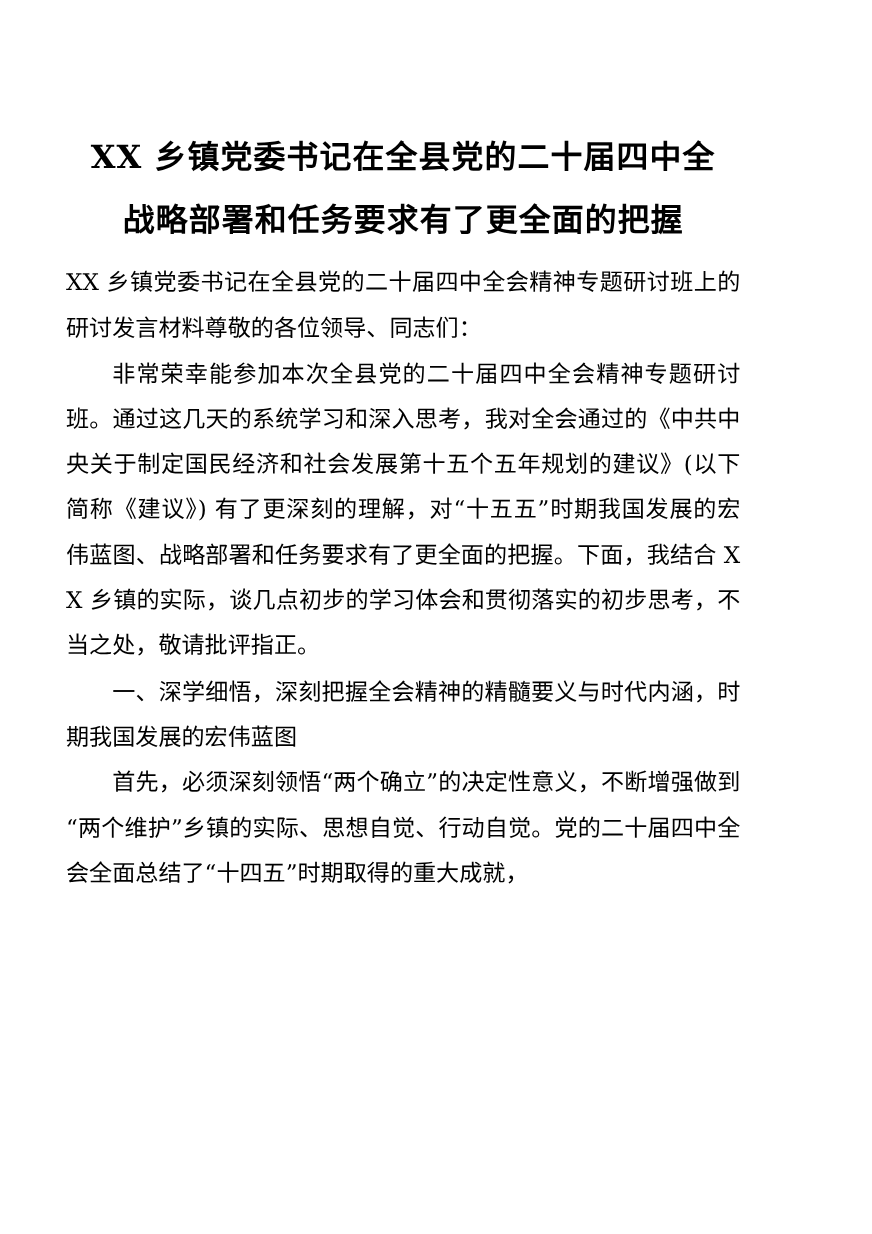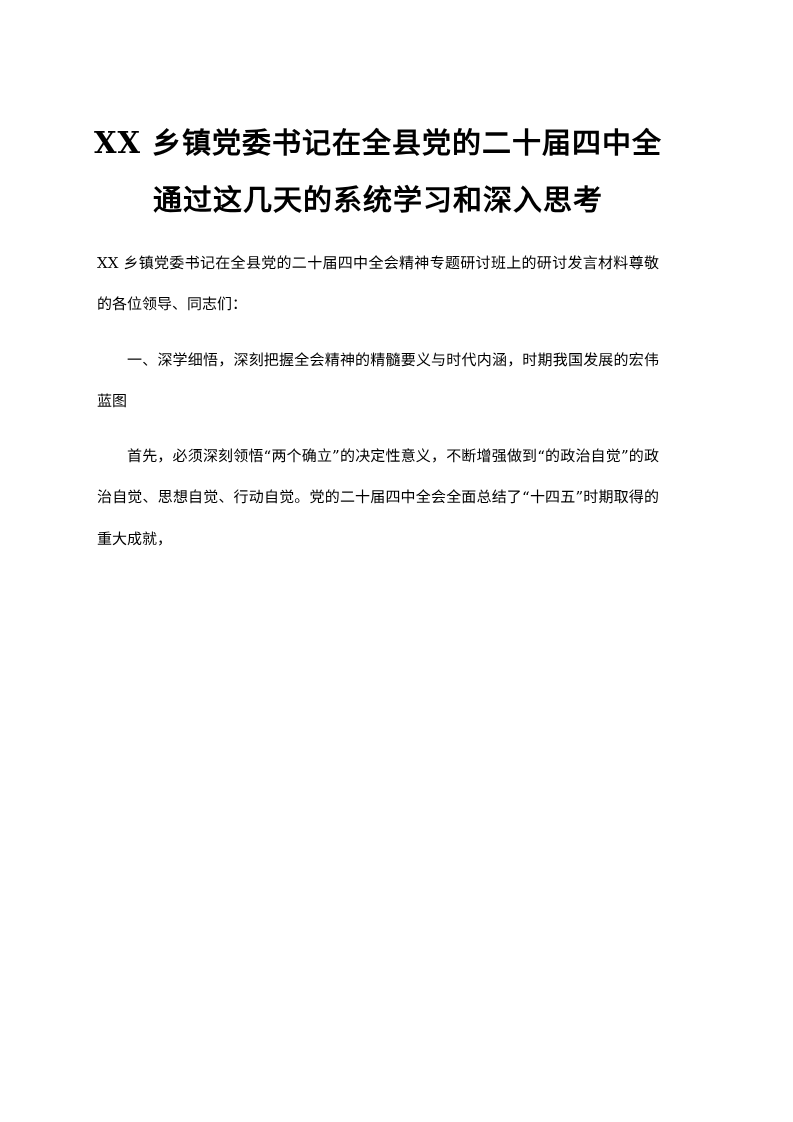"XX 乡镇党委书记在全县党的二十届四中全" .content { padding: 115px 120px 0 83px -> 115px 120px 0 60px }
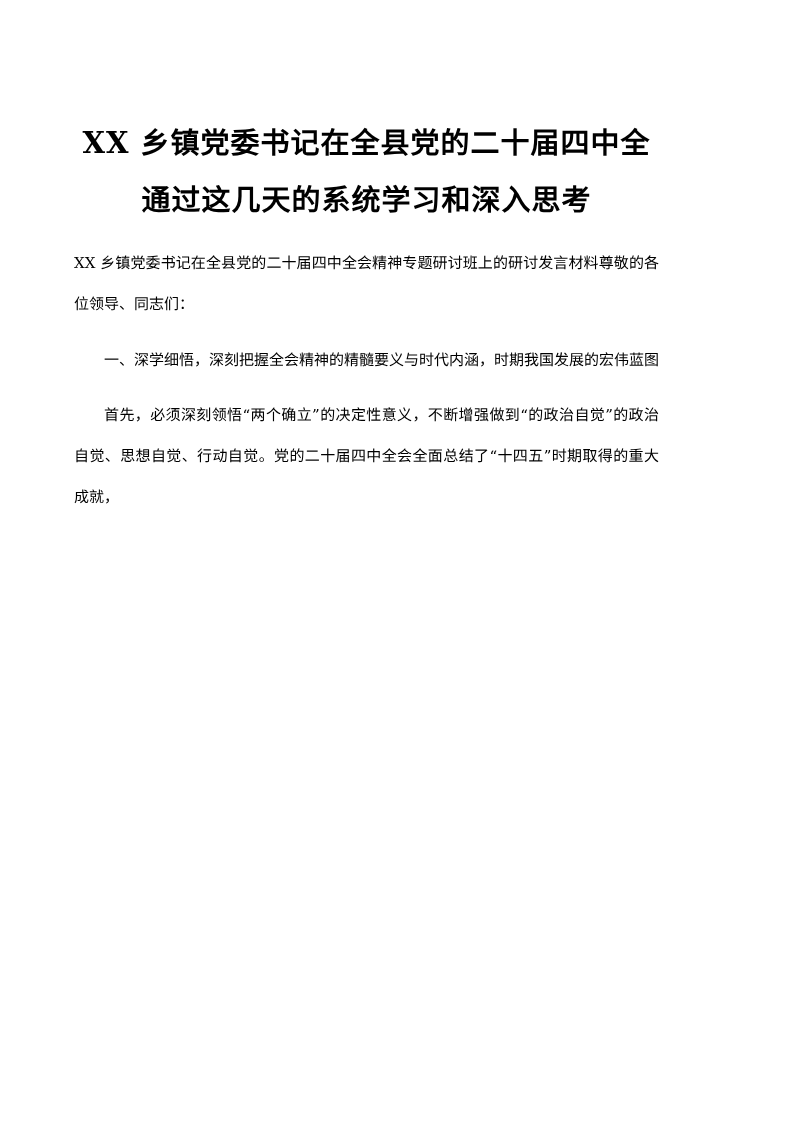"通过这几天的系统学习和深入思考" span.title-line { text: 通过这几天的系统学习和深入思考 -> 战略部署和任务要求有了更全面的把握 }
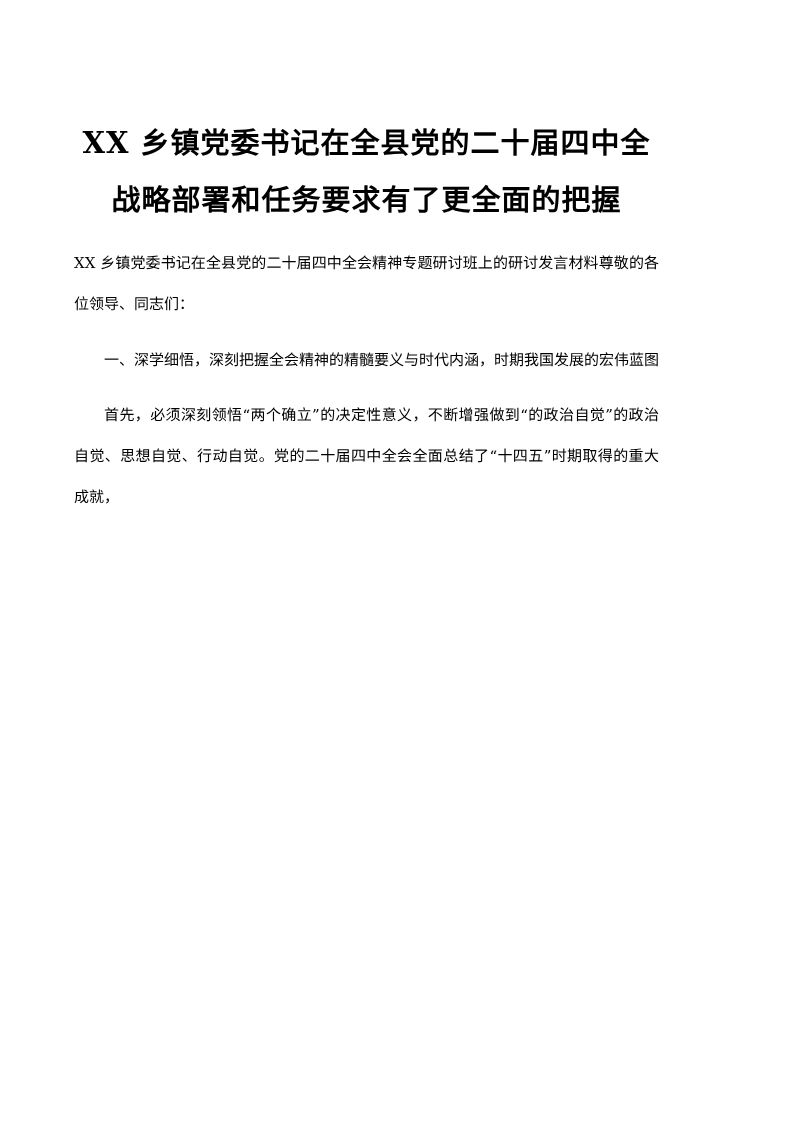"XX" .para { font-size: 15px -> 21px; margin: 14px -> 0 }
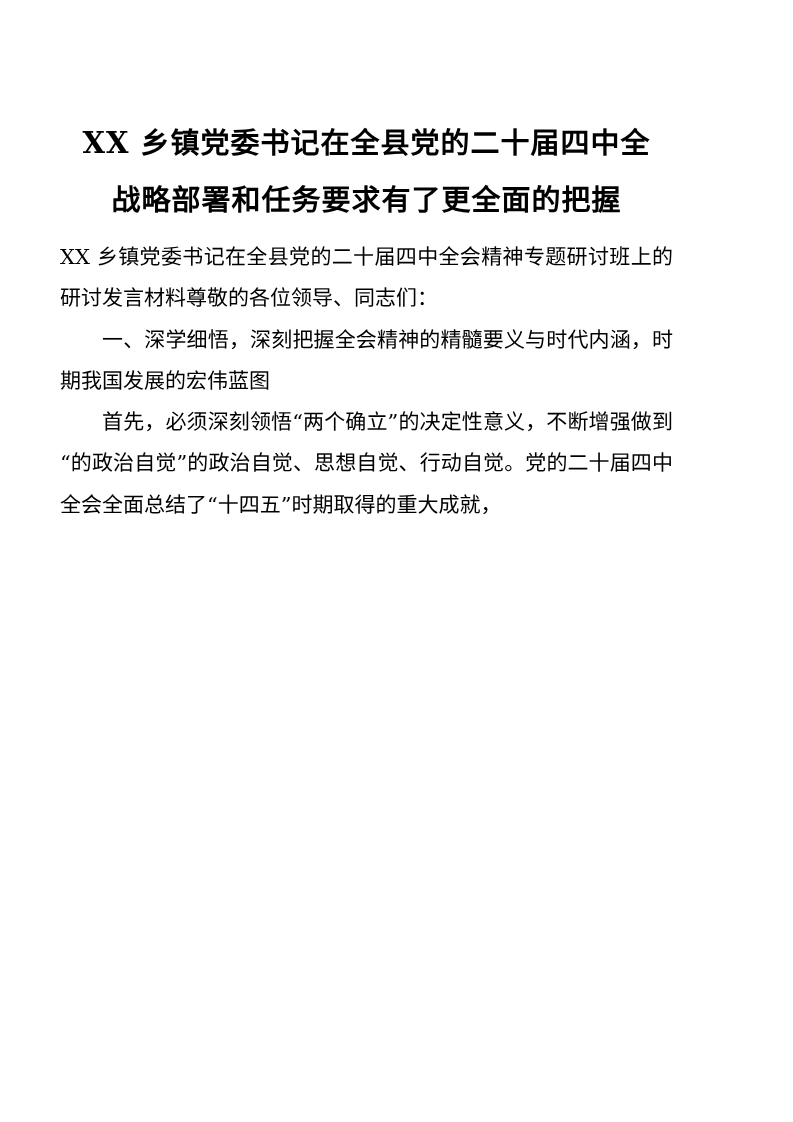"非常荣幸能参加本次全县党的二十届四中全会精神专题研讨班。通过这几天的系统学习和深" p.para { html: none -> <p>非常荣幸能参加本次全县党的二十届四中全会精神专题研讨班。通过这几天的系统学习和深入思考，我对全会通过的《中共中央关于制定国民经济和社会发展第十五个五年规划的建议》(以下简称《建议》) 有了更深刻的理解，对“十五五”时期我国发展的宏伟蓝图、战略部署和任务要求有了更全面的把握。下面，我结合 XX 乡镇的实际，谈几点初步的学习体会和贯彻落实的初步思考，不当之处，敬请批评指正。</p> }
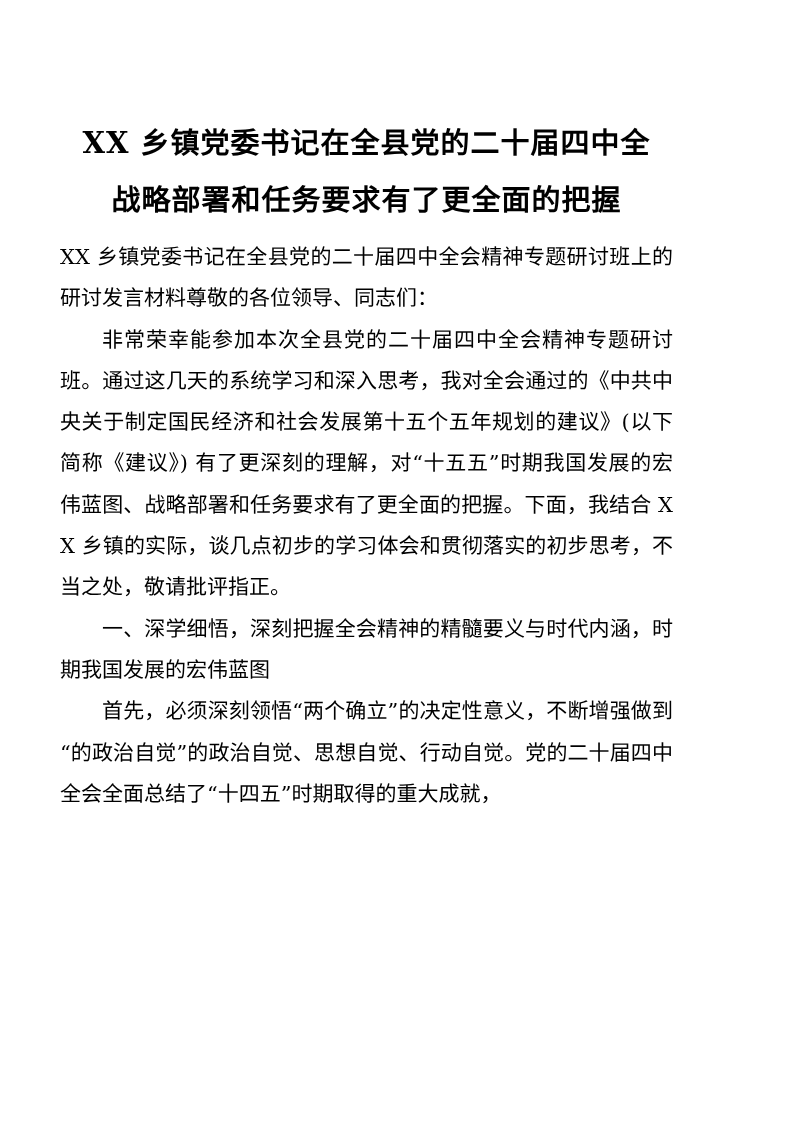"首先，必须深刻领悟“两个确立”的决定性意义，不断增强做到“的政治自觉”的政治自觉" p.para { text: 的政治自觉”的政治自觉 -> 两个维护”乡镇的实际 }
